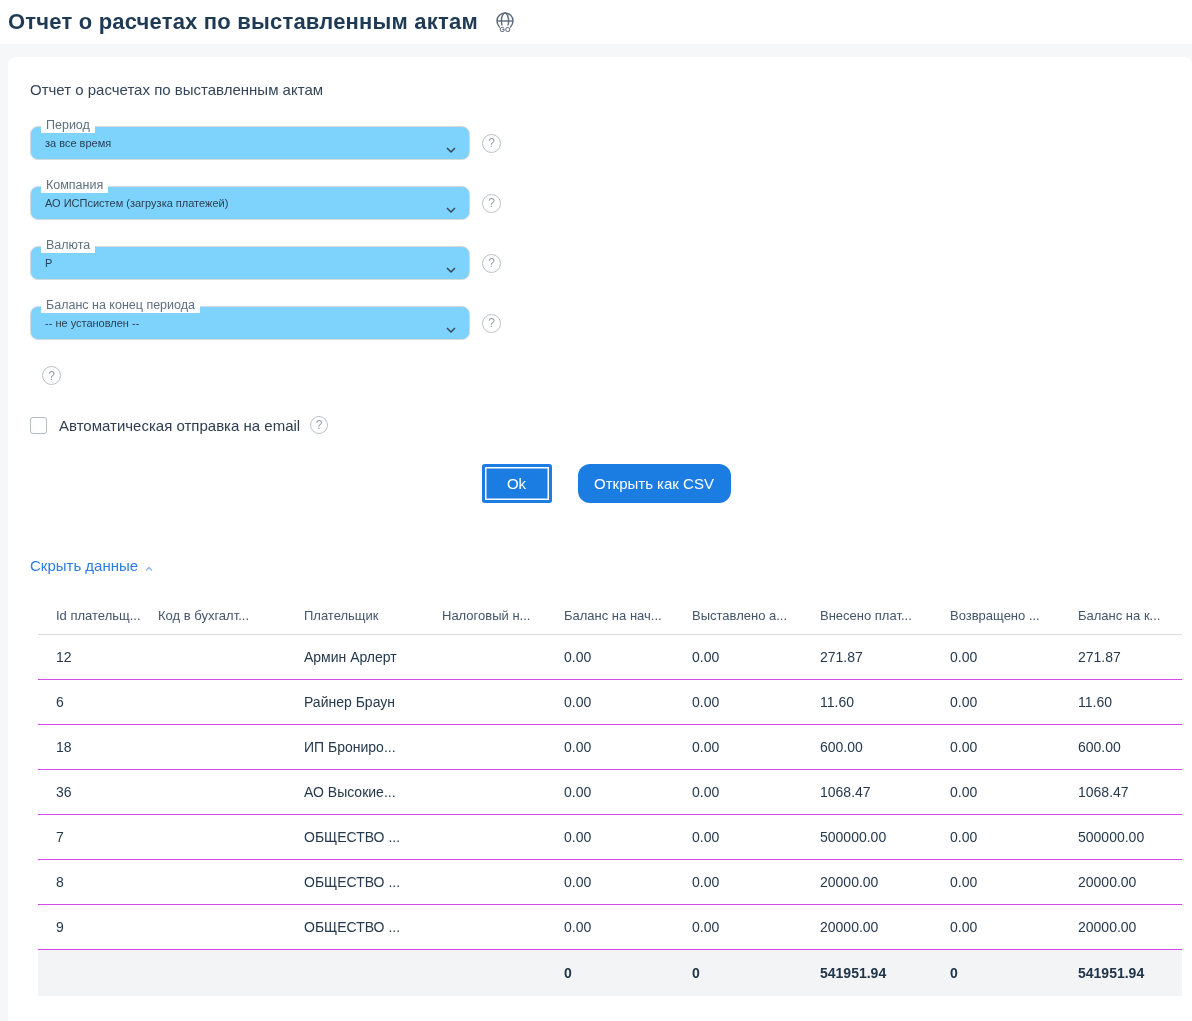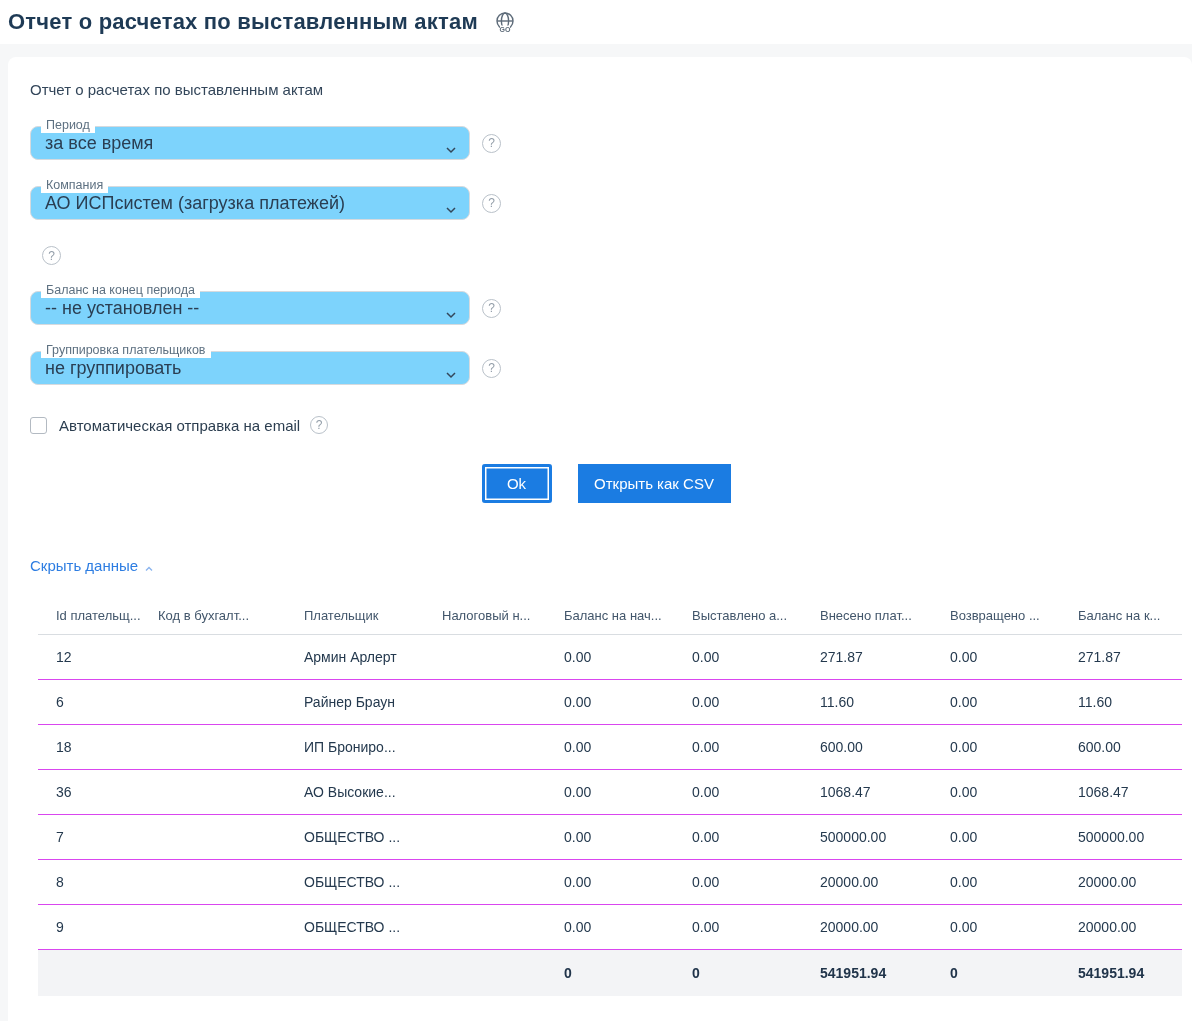"за все время" .field-value { font-size: 18px -> 11px }
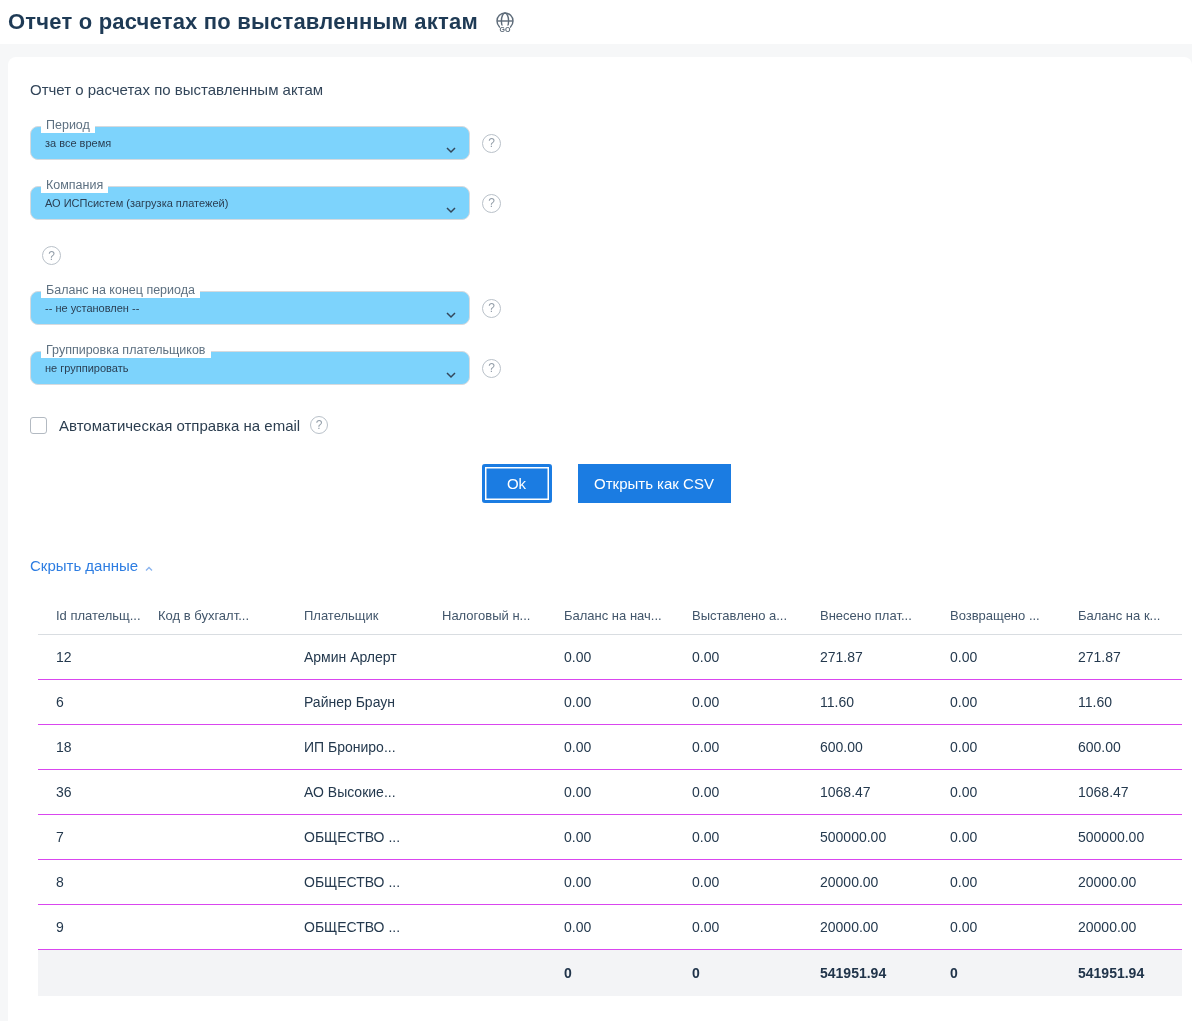"Валюта" div.select { html: none -> <div> <span>Валюта</span> <span>Р</span> <span> <svg> <polyline></polyline> </svg> </span> </div> }
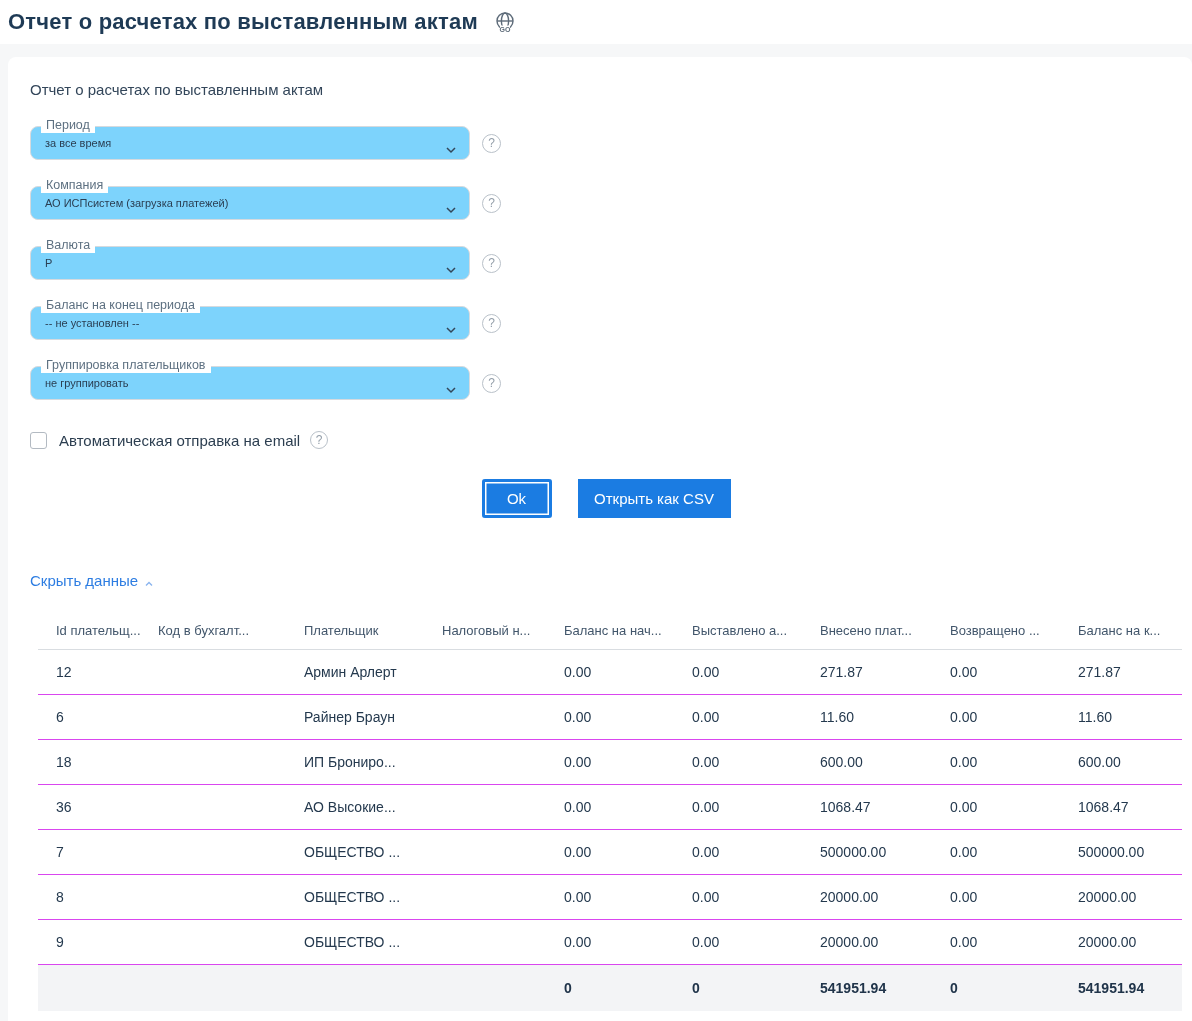"Группировка плательщиков" div.select { html: <div> <span>Группировка плательщиков</span> <span>не группировать</span> <span> <svg> <polyline></polyline> </svg> </span> </div> -> none }
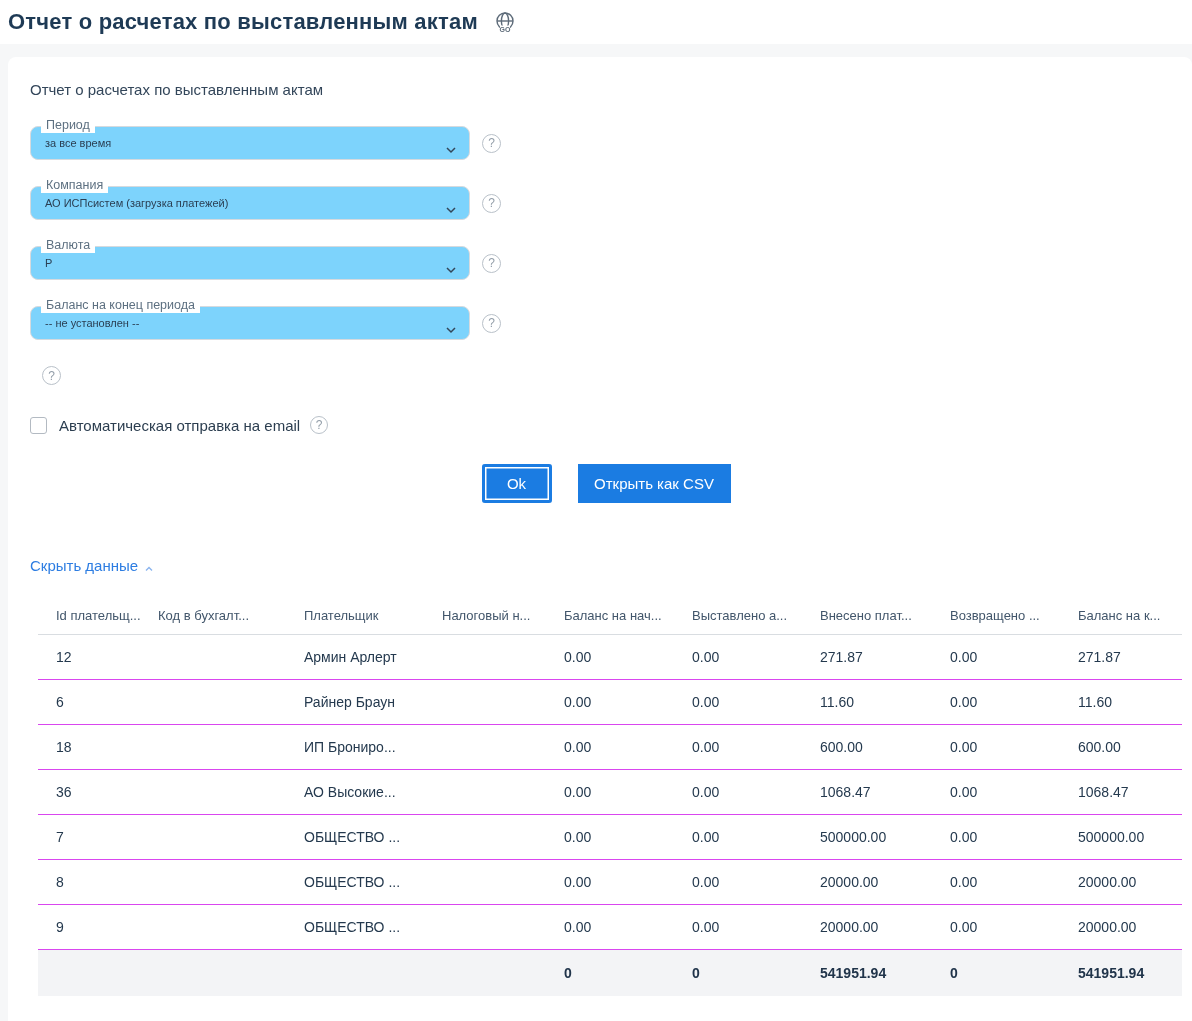"Открыть как CSV" .btn { border-radius: 0 -> 12px }
